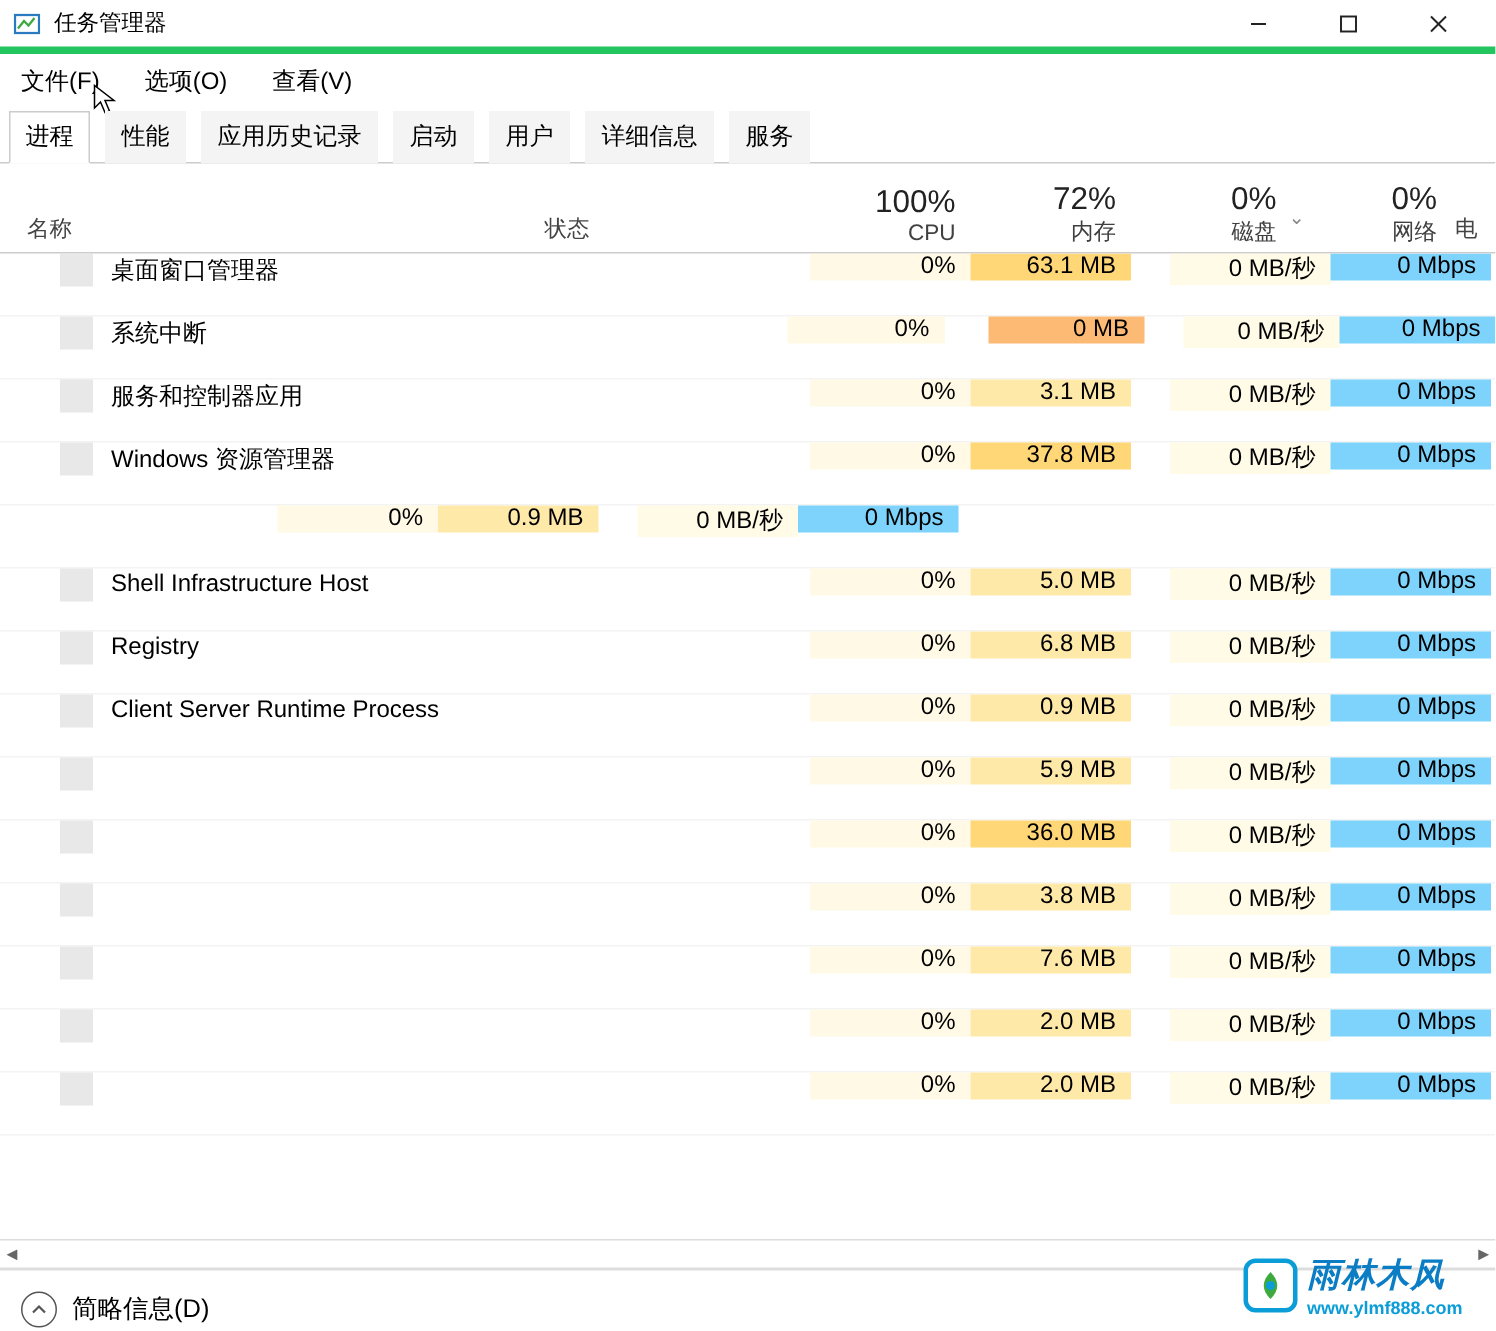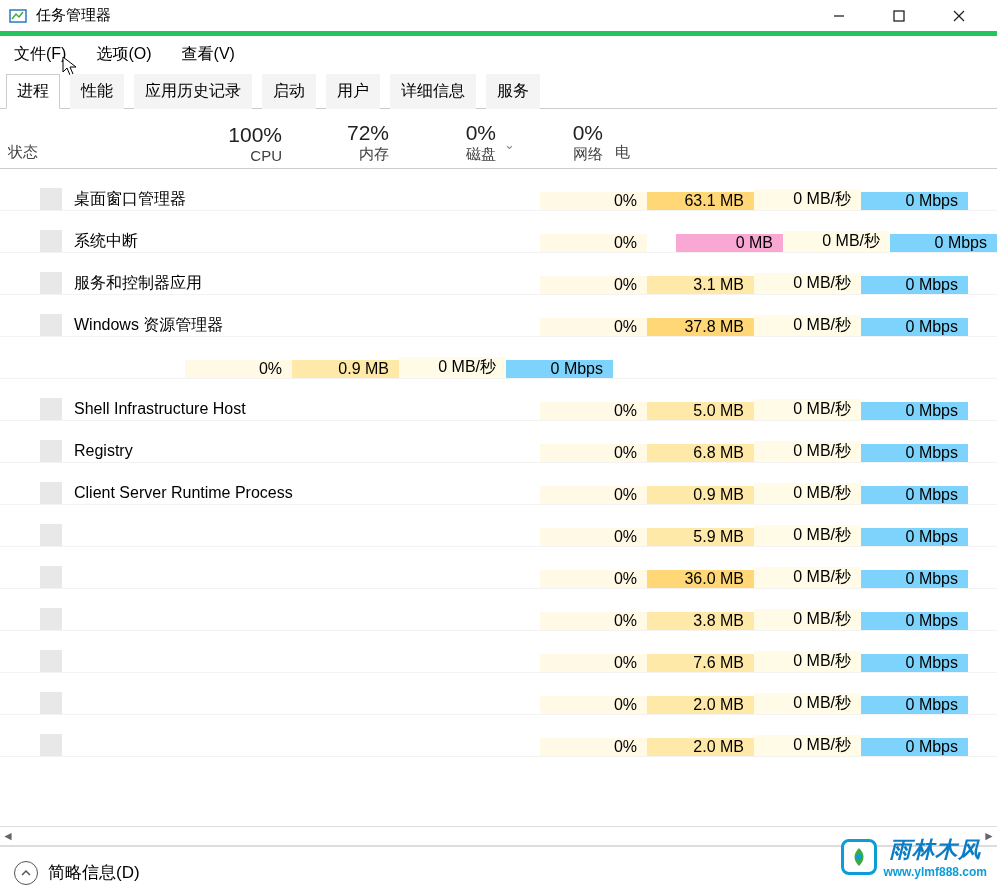"名称" div.col-name { html: none -> <div>名称</div> }
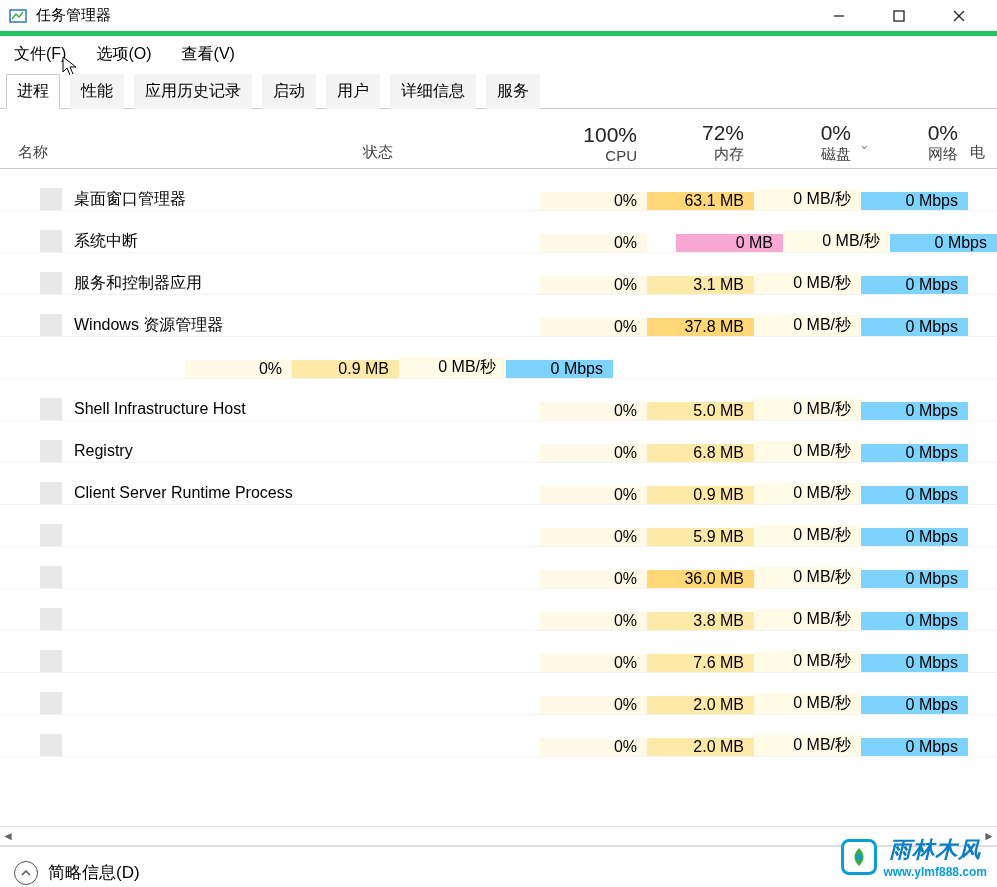"桌面窗口管理器" .row { align-items: flex-end -> flex-start }
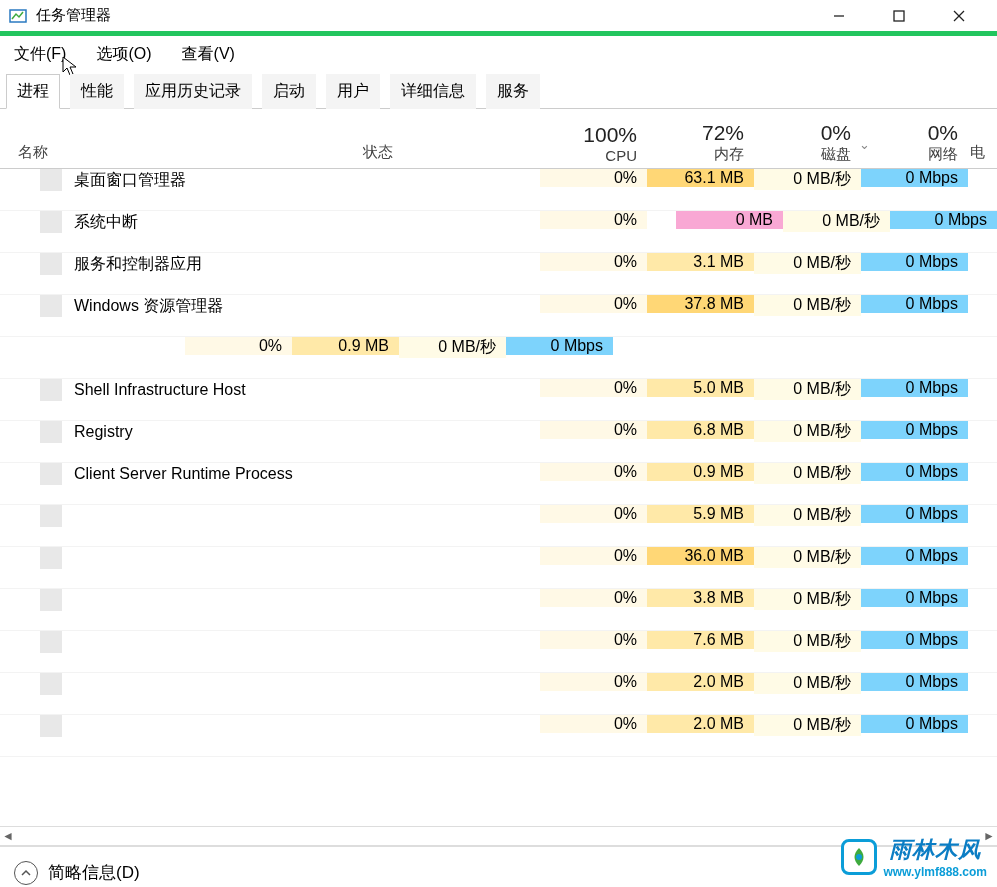"0 MB/秒" .heat-disk { margin-left: none -> 26px }
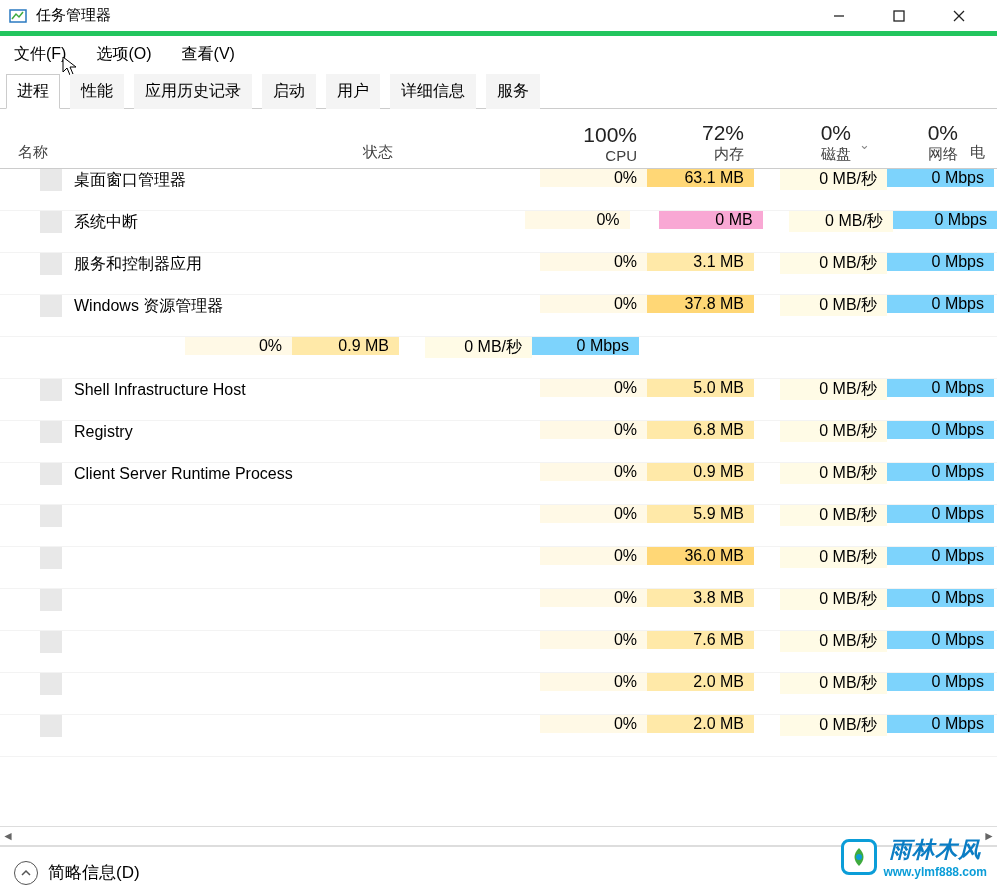"0 MB" .heat-mem2 { background: #f9a8d4 -> #fdba74 }
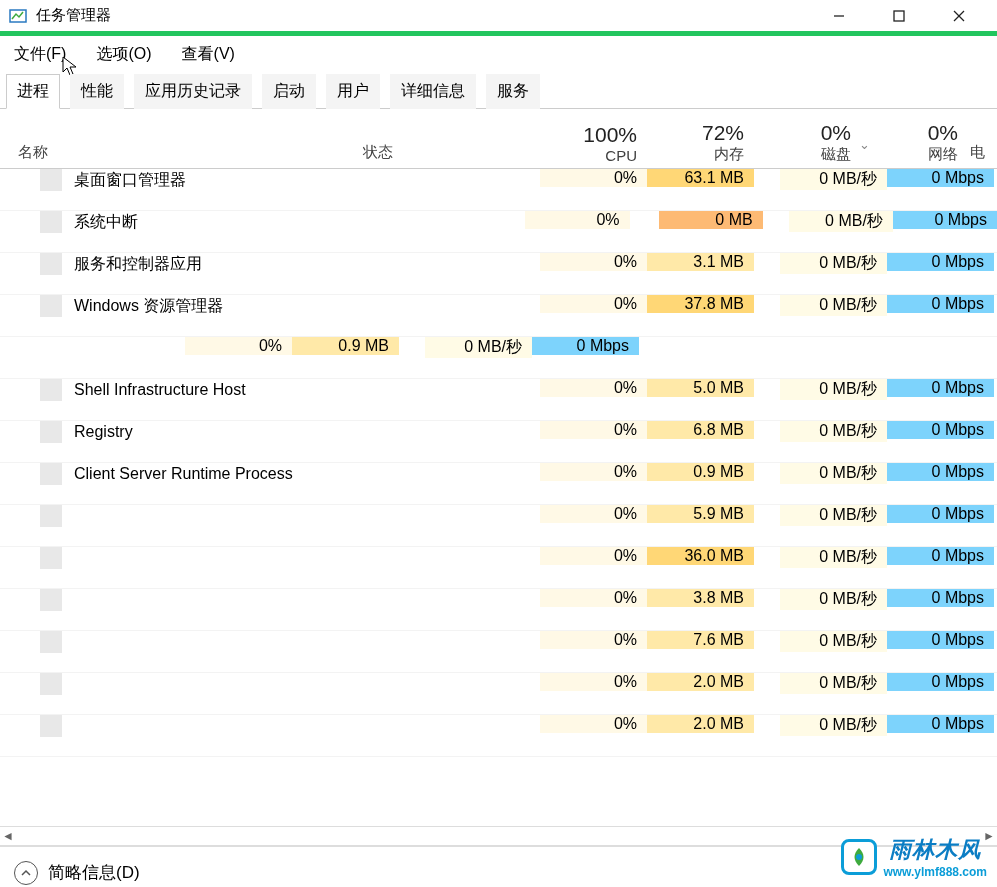"雨林木风" .watermark { right: 10px -> 22px; text-align: center -> none }
